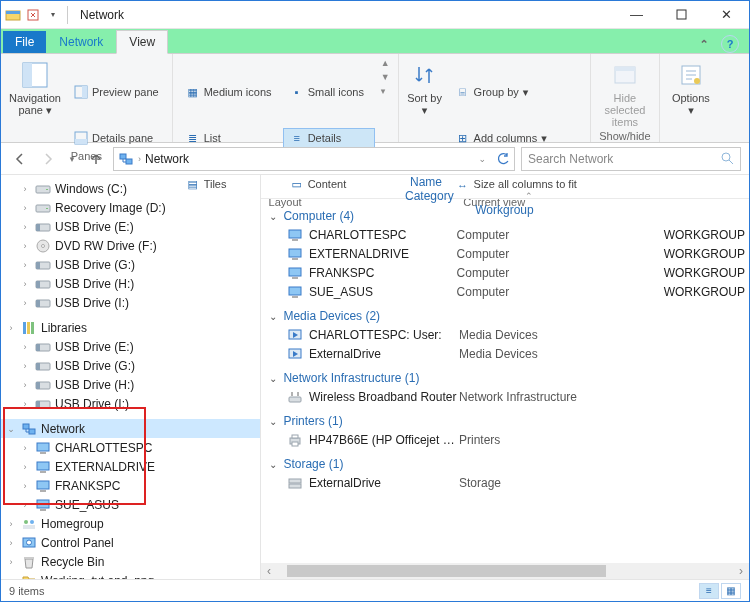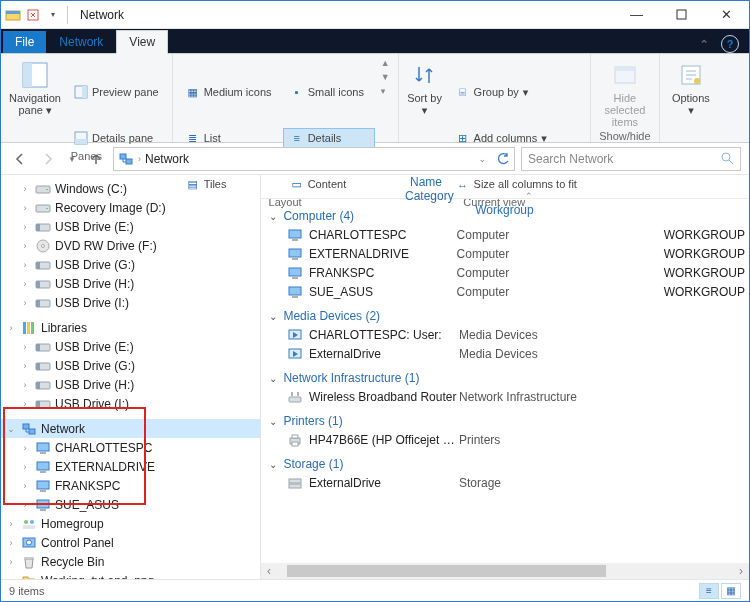"File" .tabs { background: #0f172a -> #86efac }
